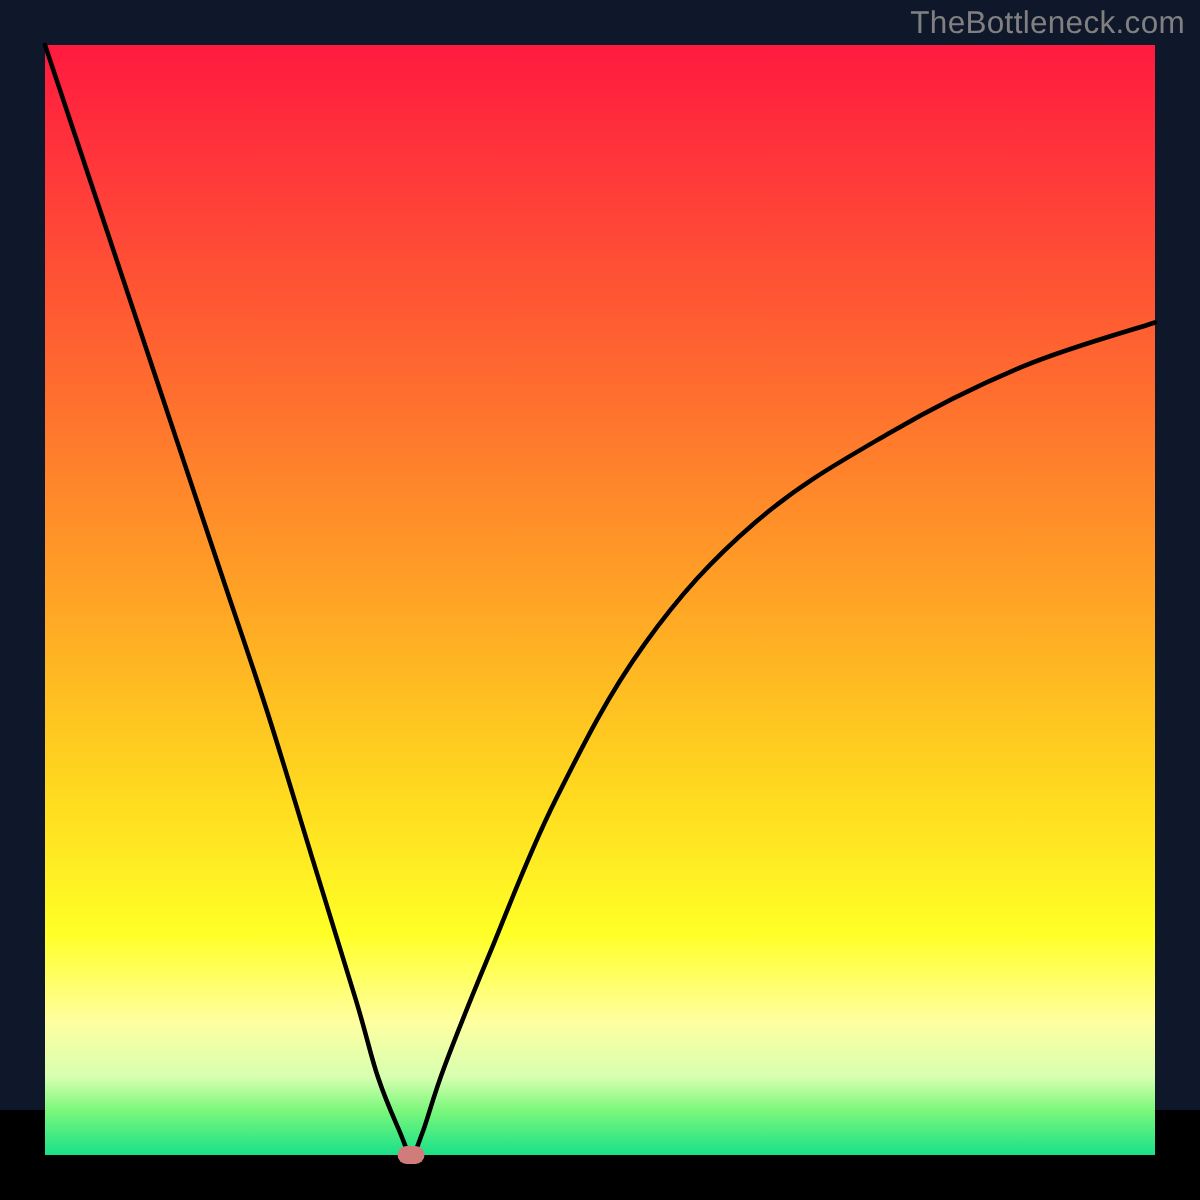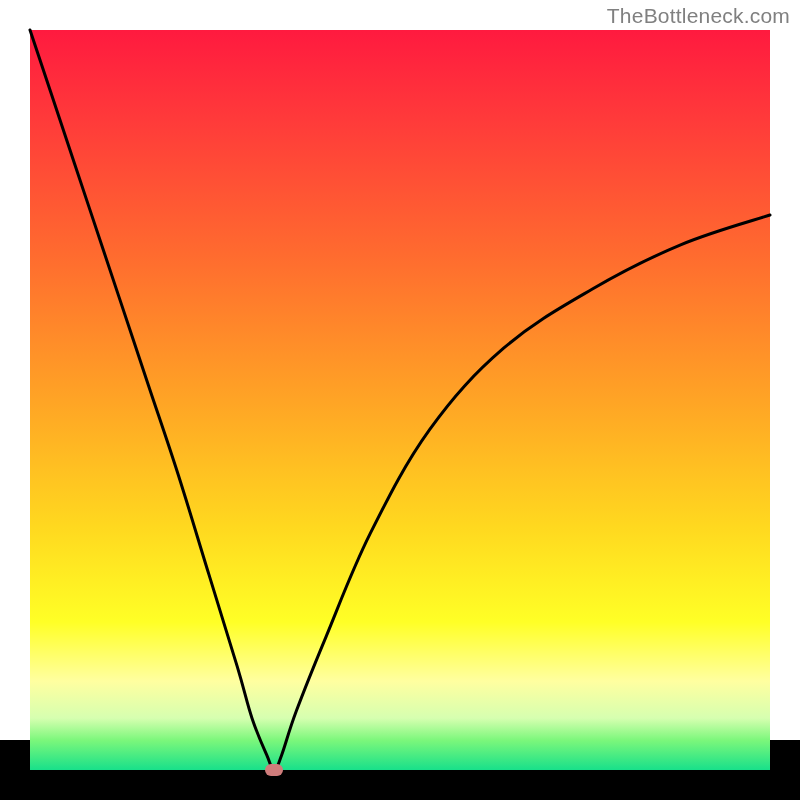"TheBottleneck.com" .wrap { background: #ffffff -> #0f172a }
